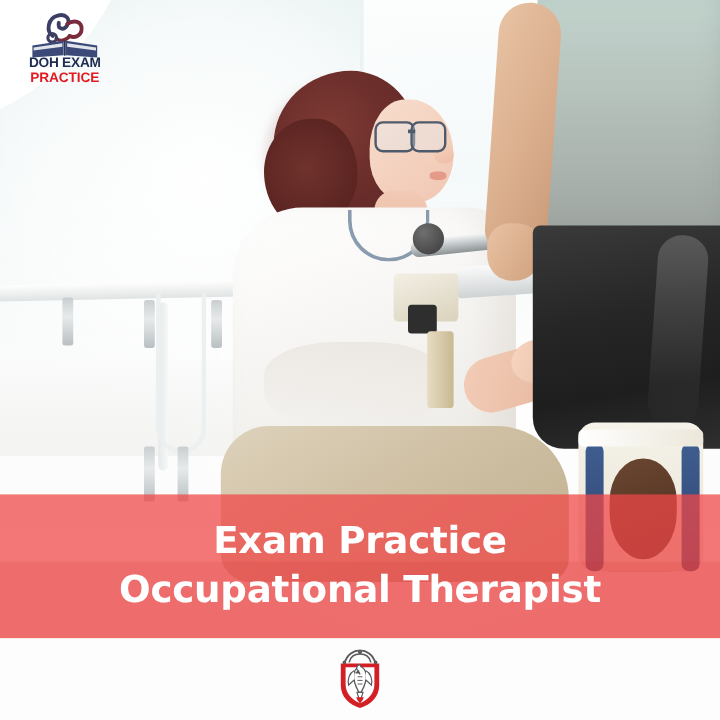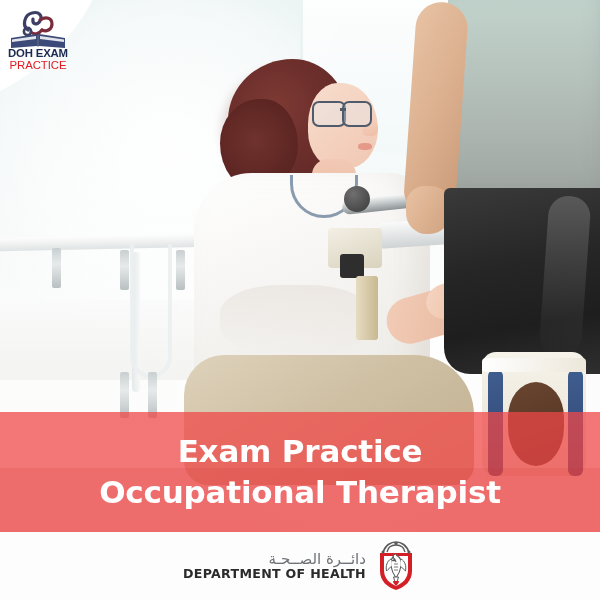"DOH EXAM" .logo { left: 0 -> 16px }
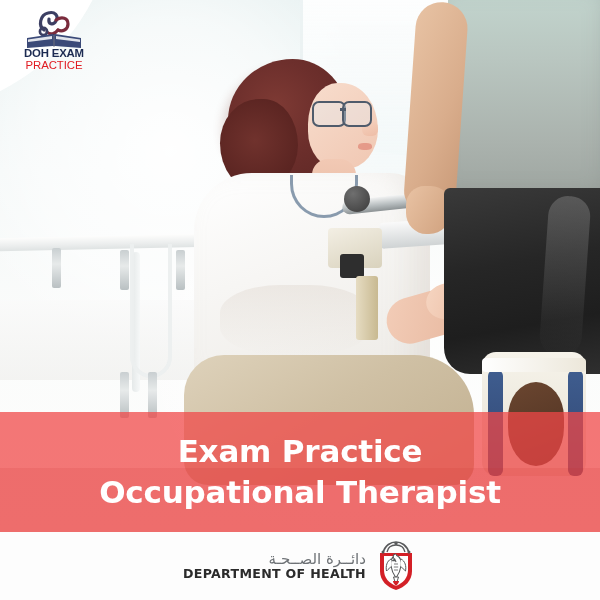"PRACTICE" .logo-line2 { font-weight: normal -> bold }
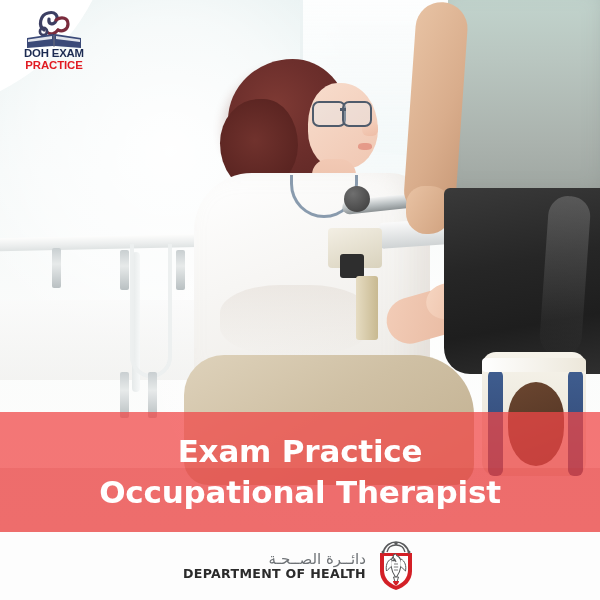"دائــرة الصــحـة" div.doh-words { html: <div> <div>دائــرة الصــحـة</div> <div>DEPARTMENT OF HEALTH</div> </div> -> none }
